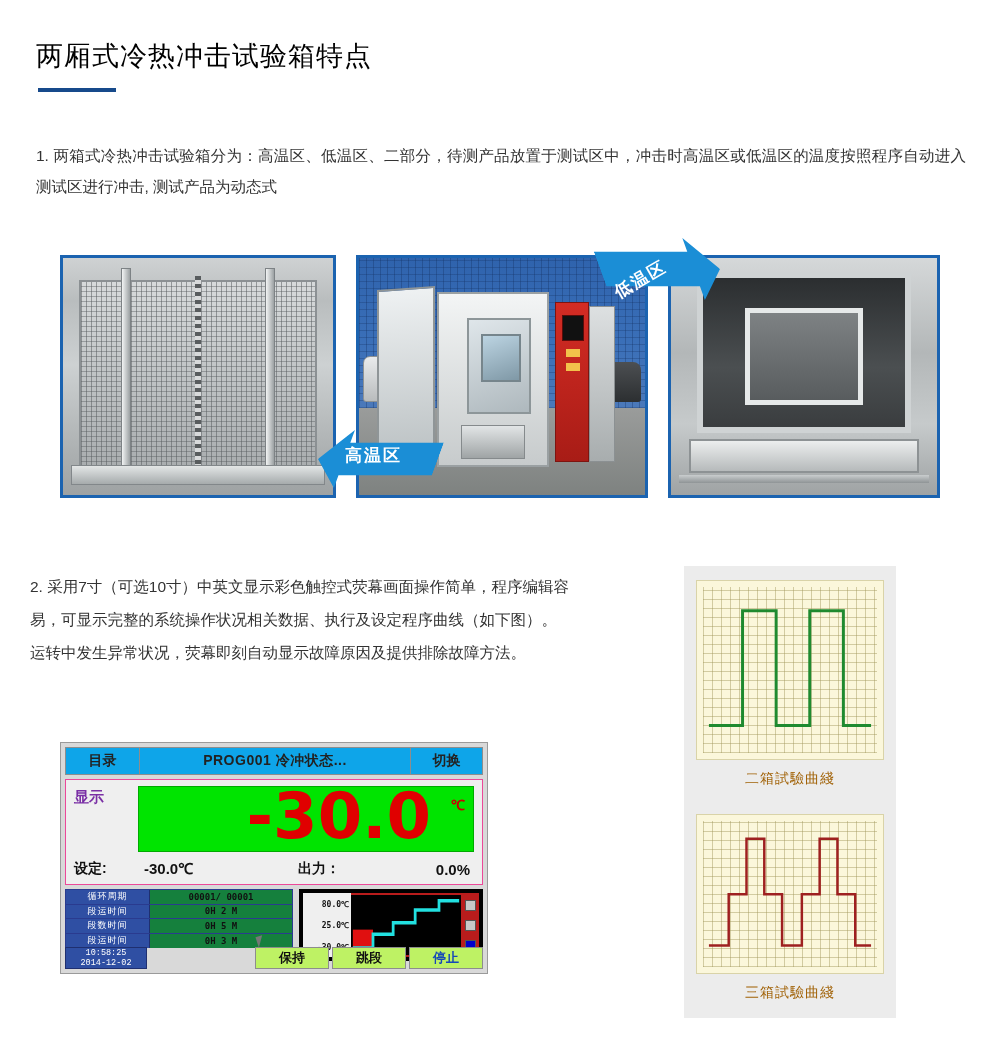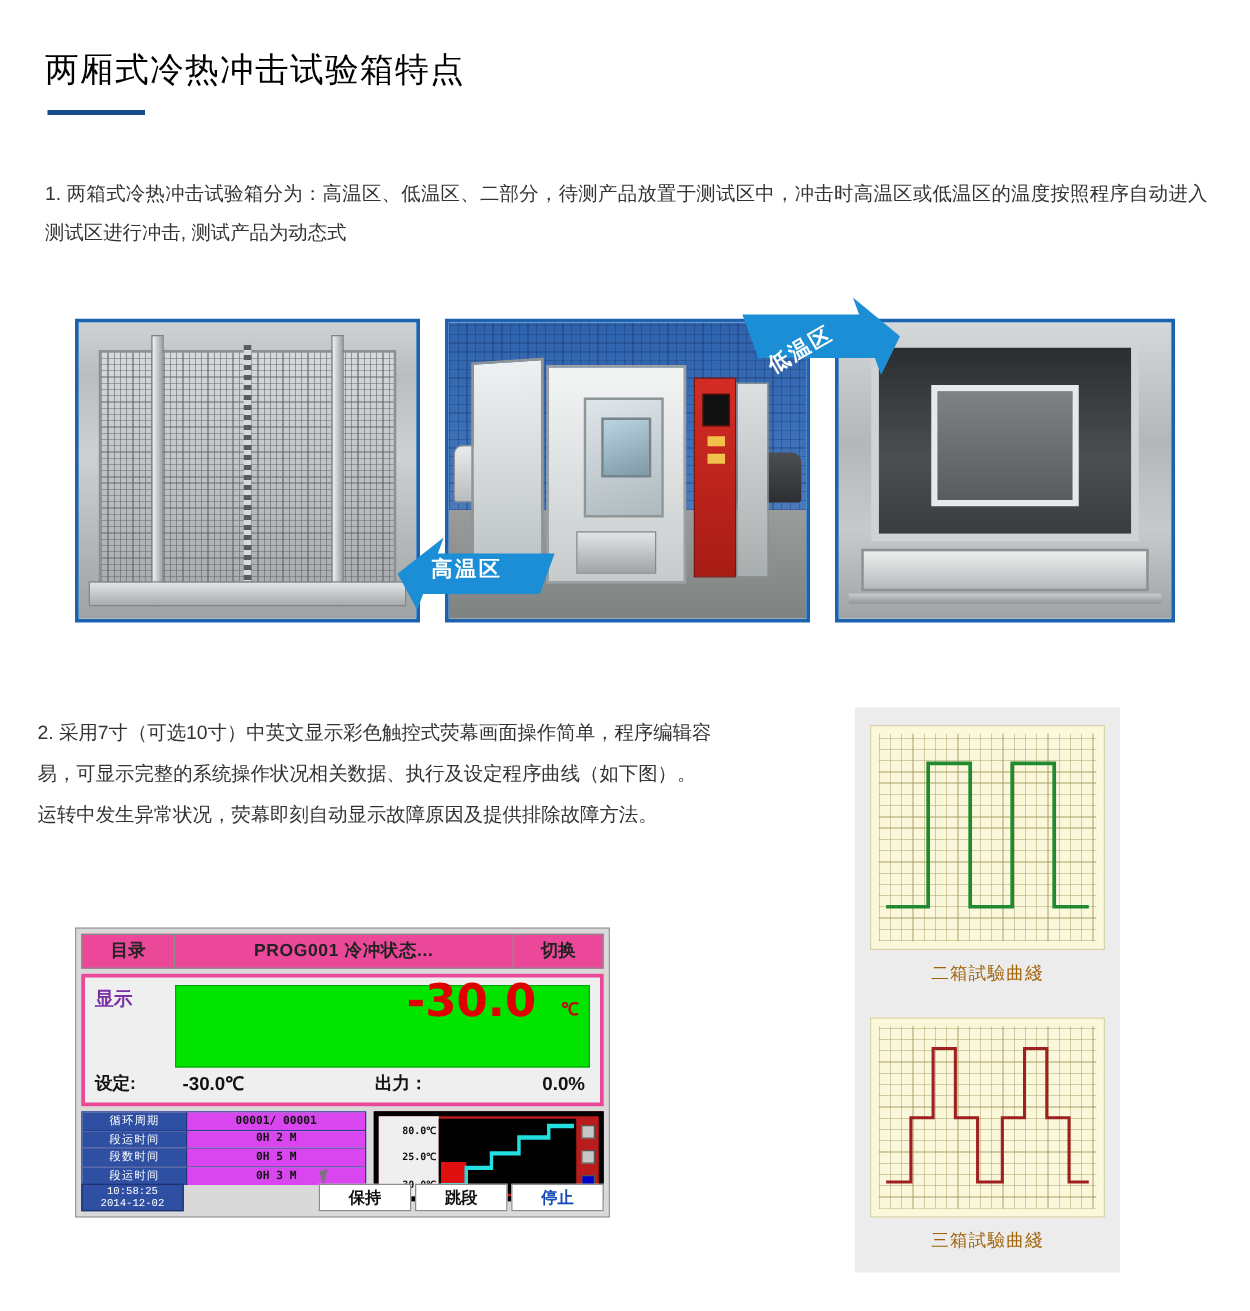"目录" .panel-topbar { background: #ec4899 -> #0ea5e9 }
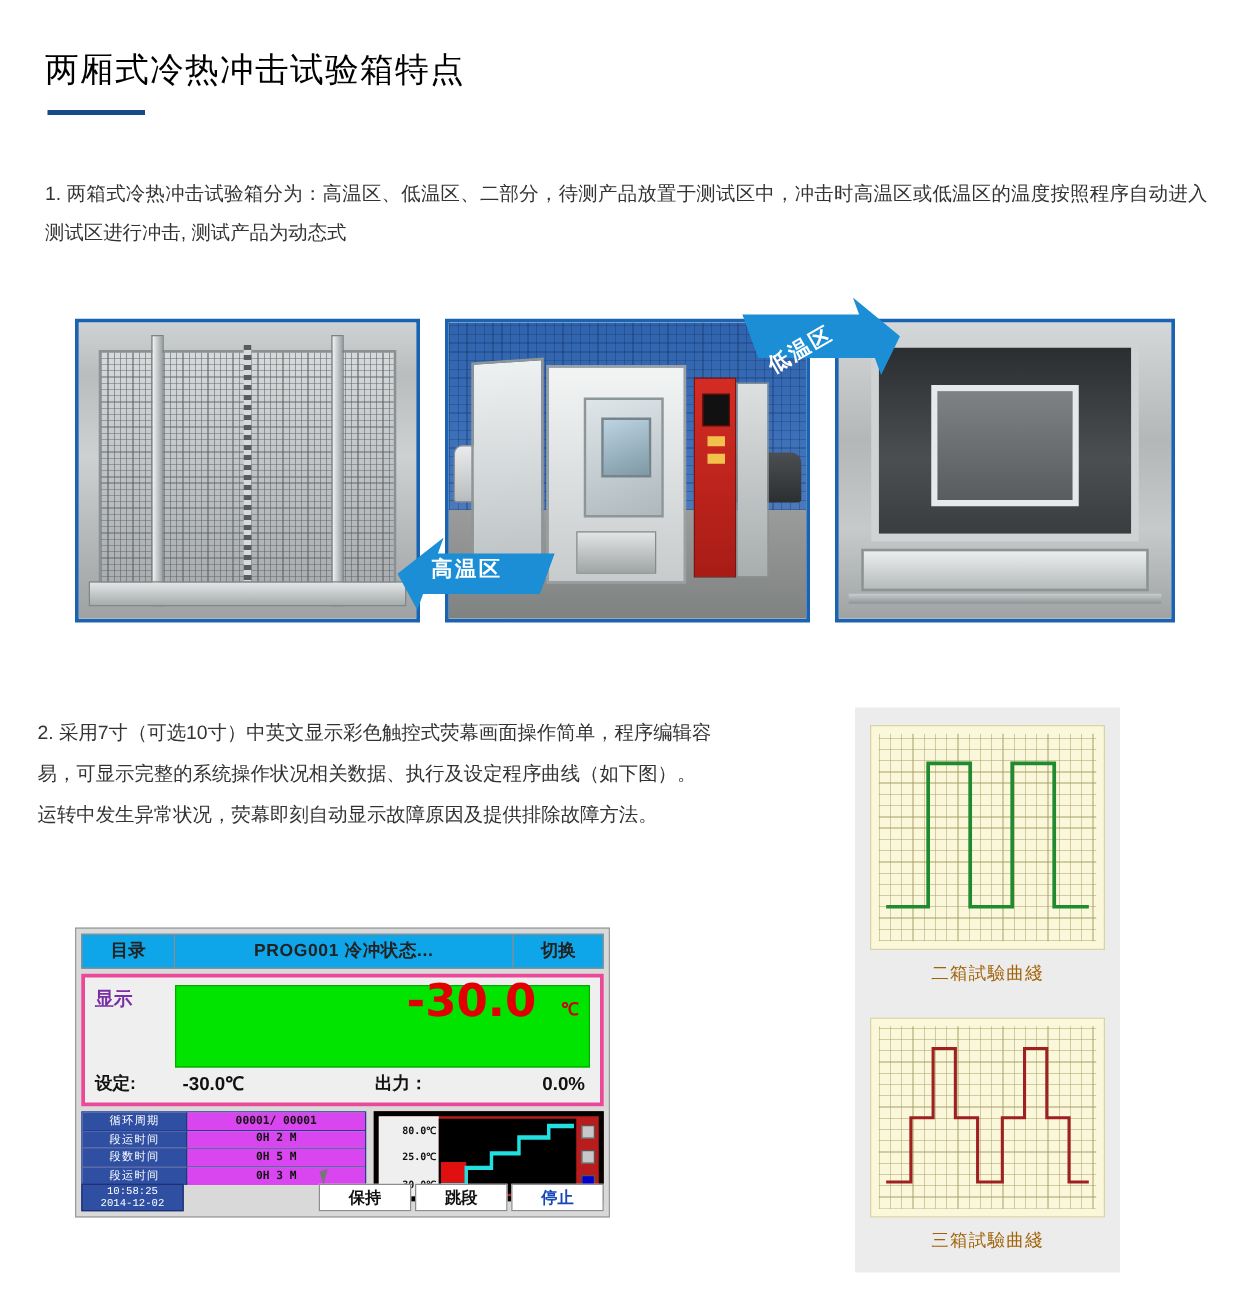"显示" .panel-disp { border: 3px solid #ec4899 -> 1px solid #ec4899 }
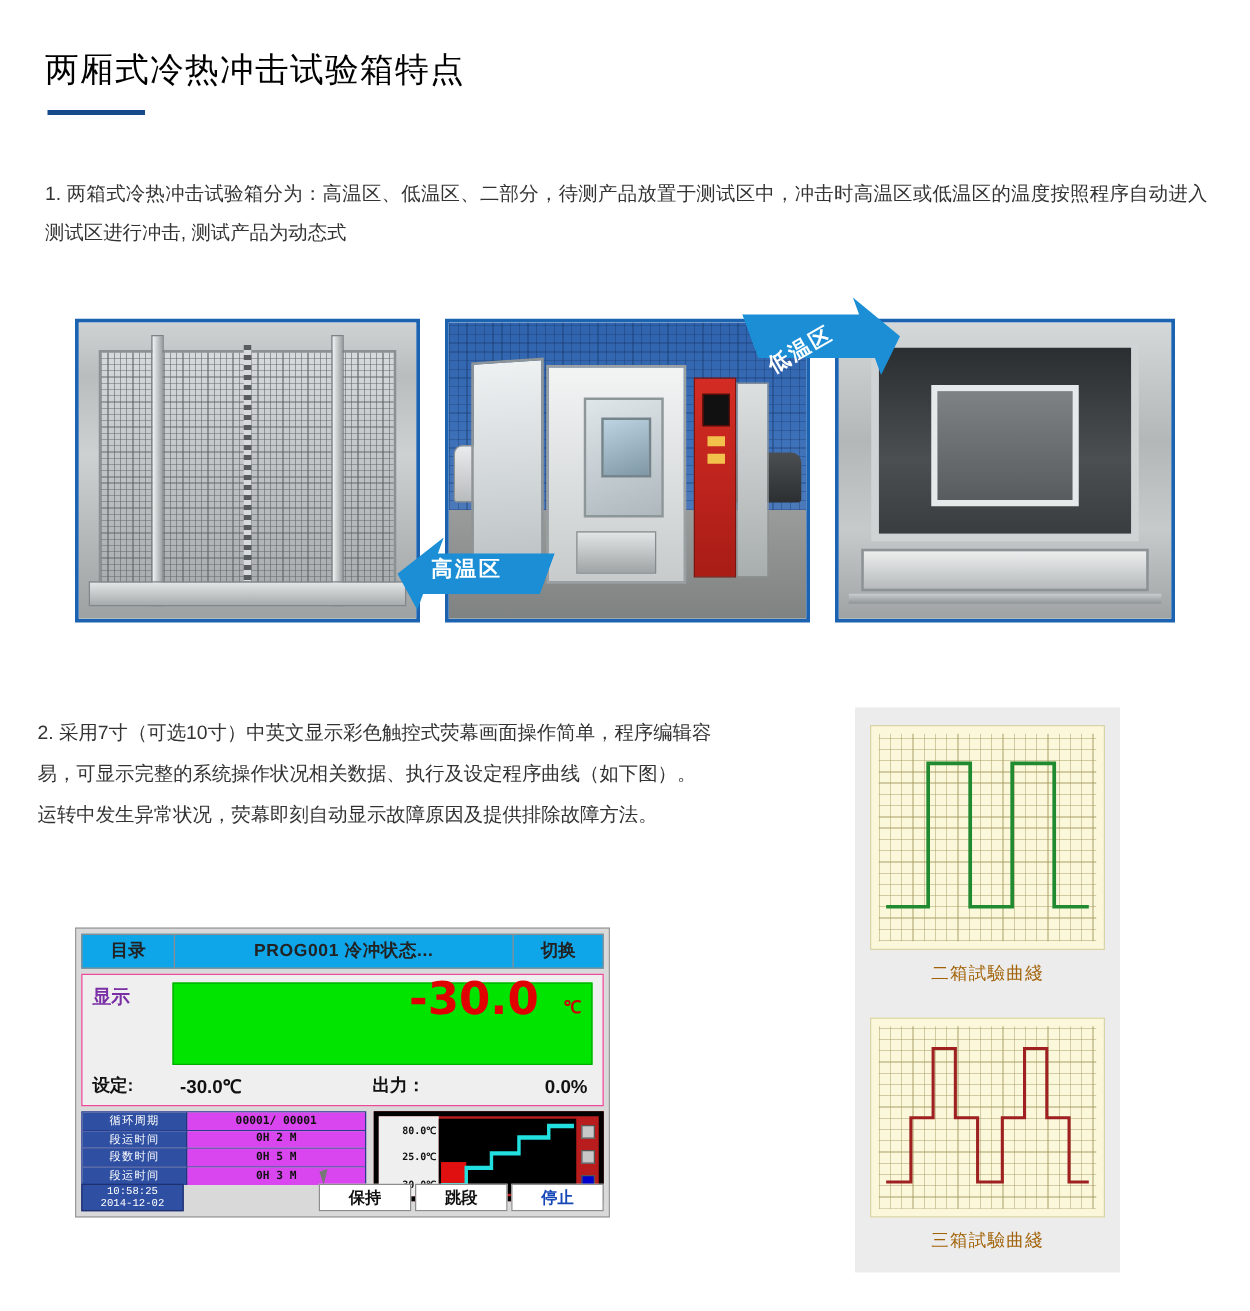"-30.0" .disp-value { font-size: 36px -> 64px }
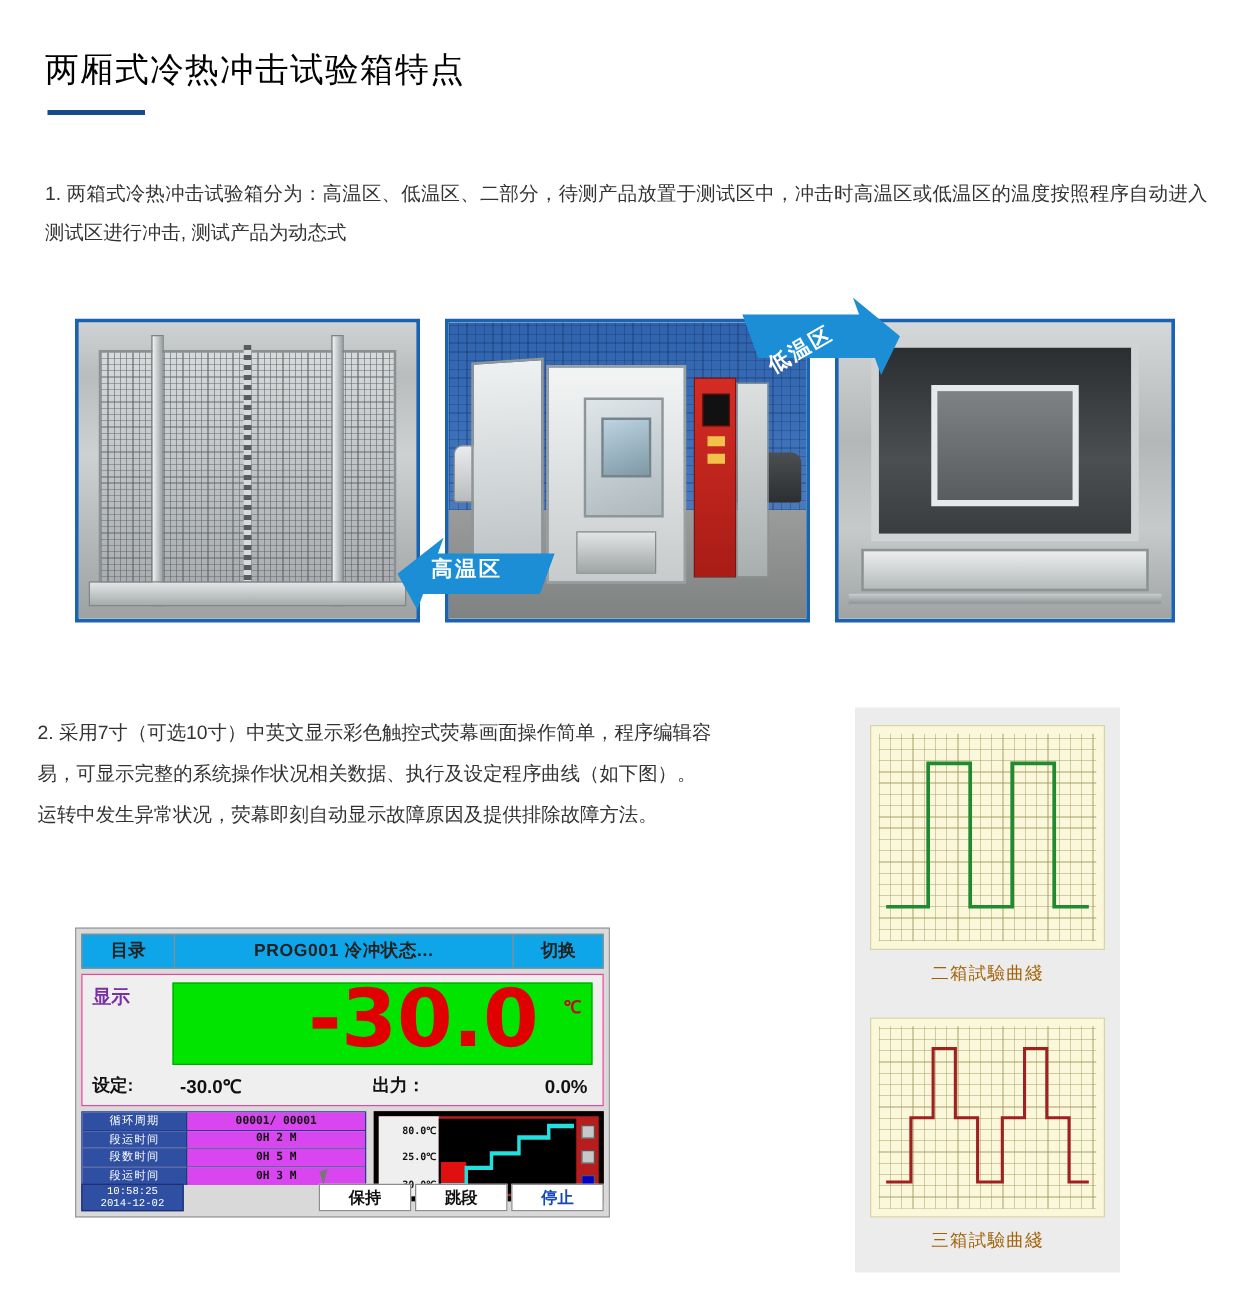"00001/ 00001" .ptc-r { background: #d946ef -> #15803d }
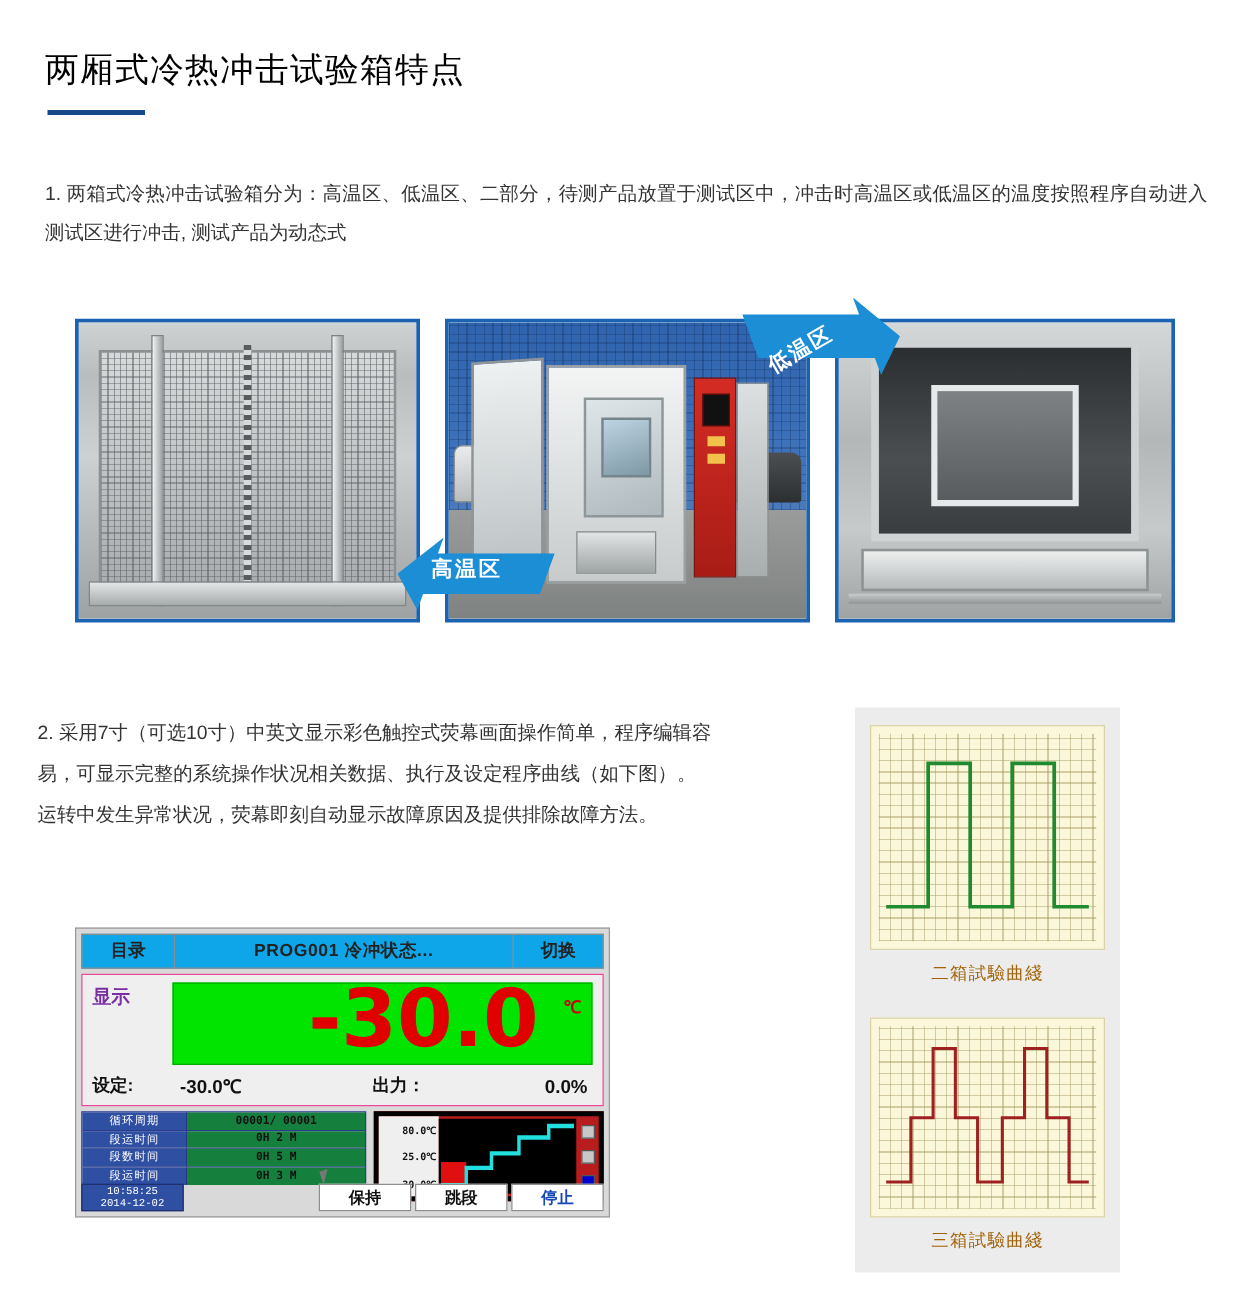"保持" .pb-btn { background: #ffffff -> #bef264 }
